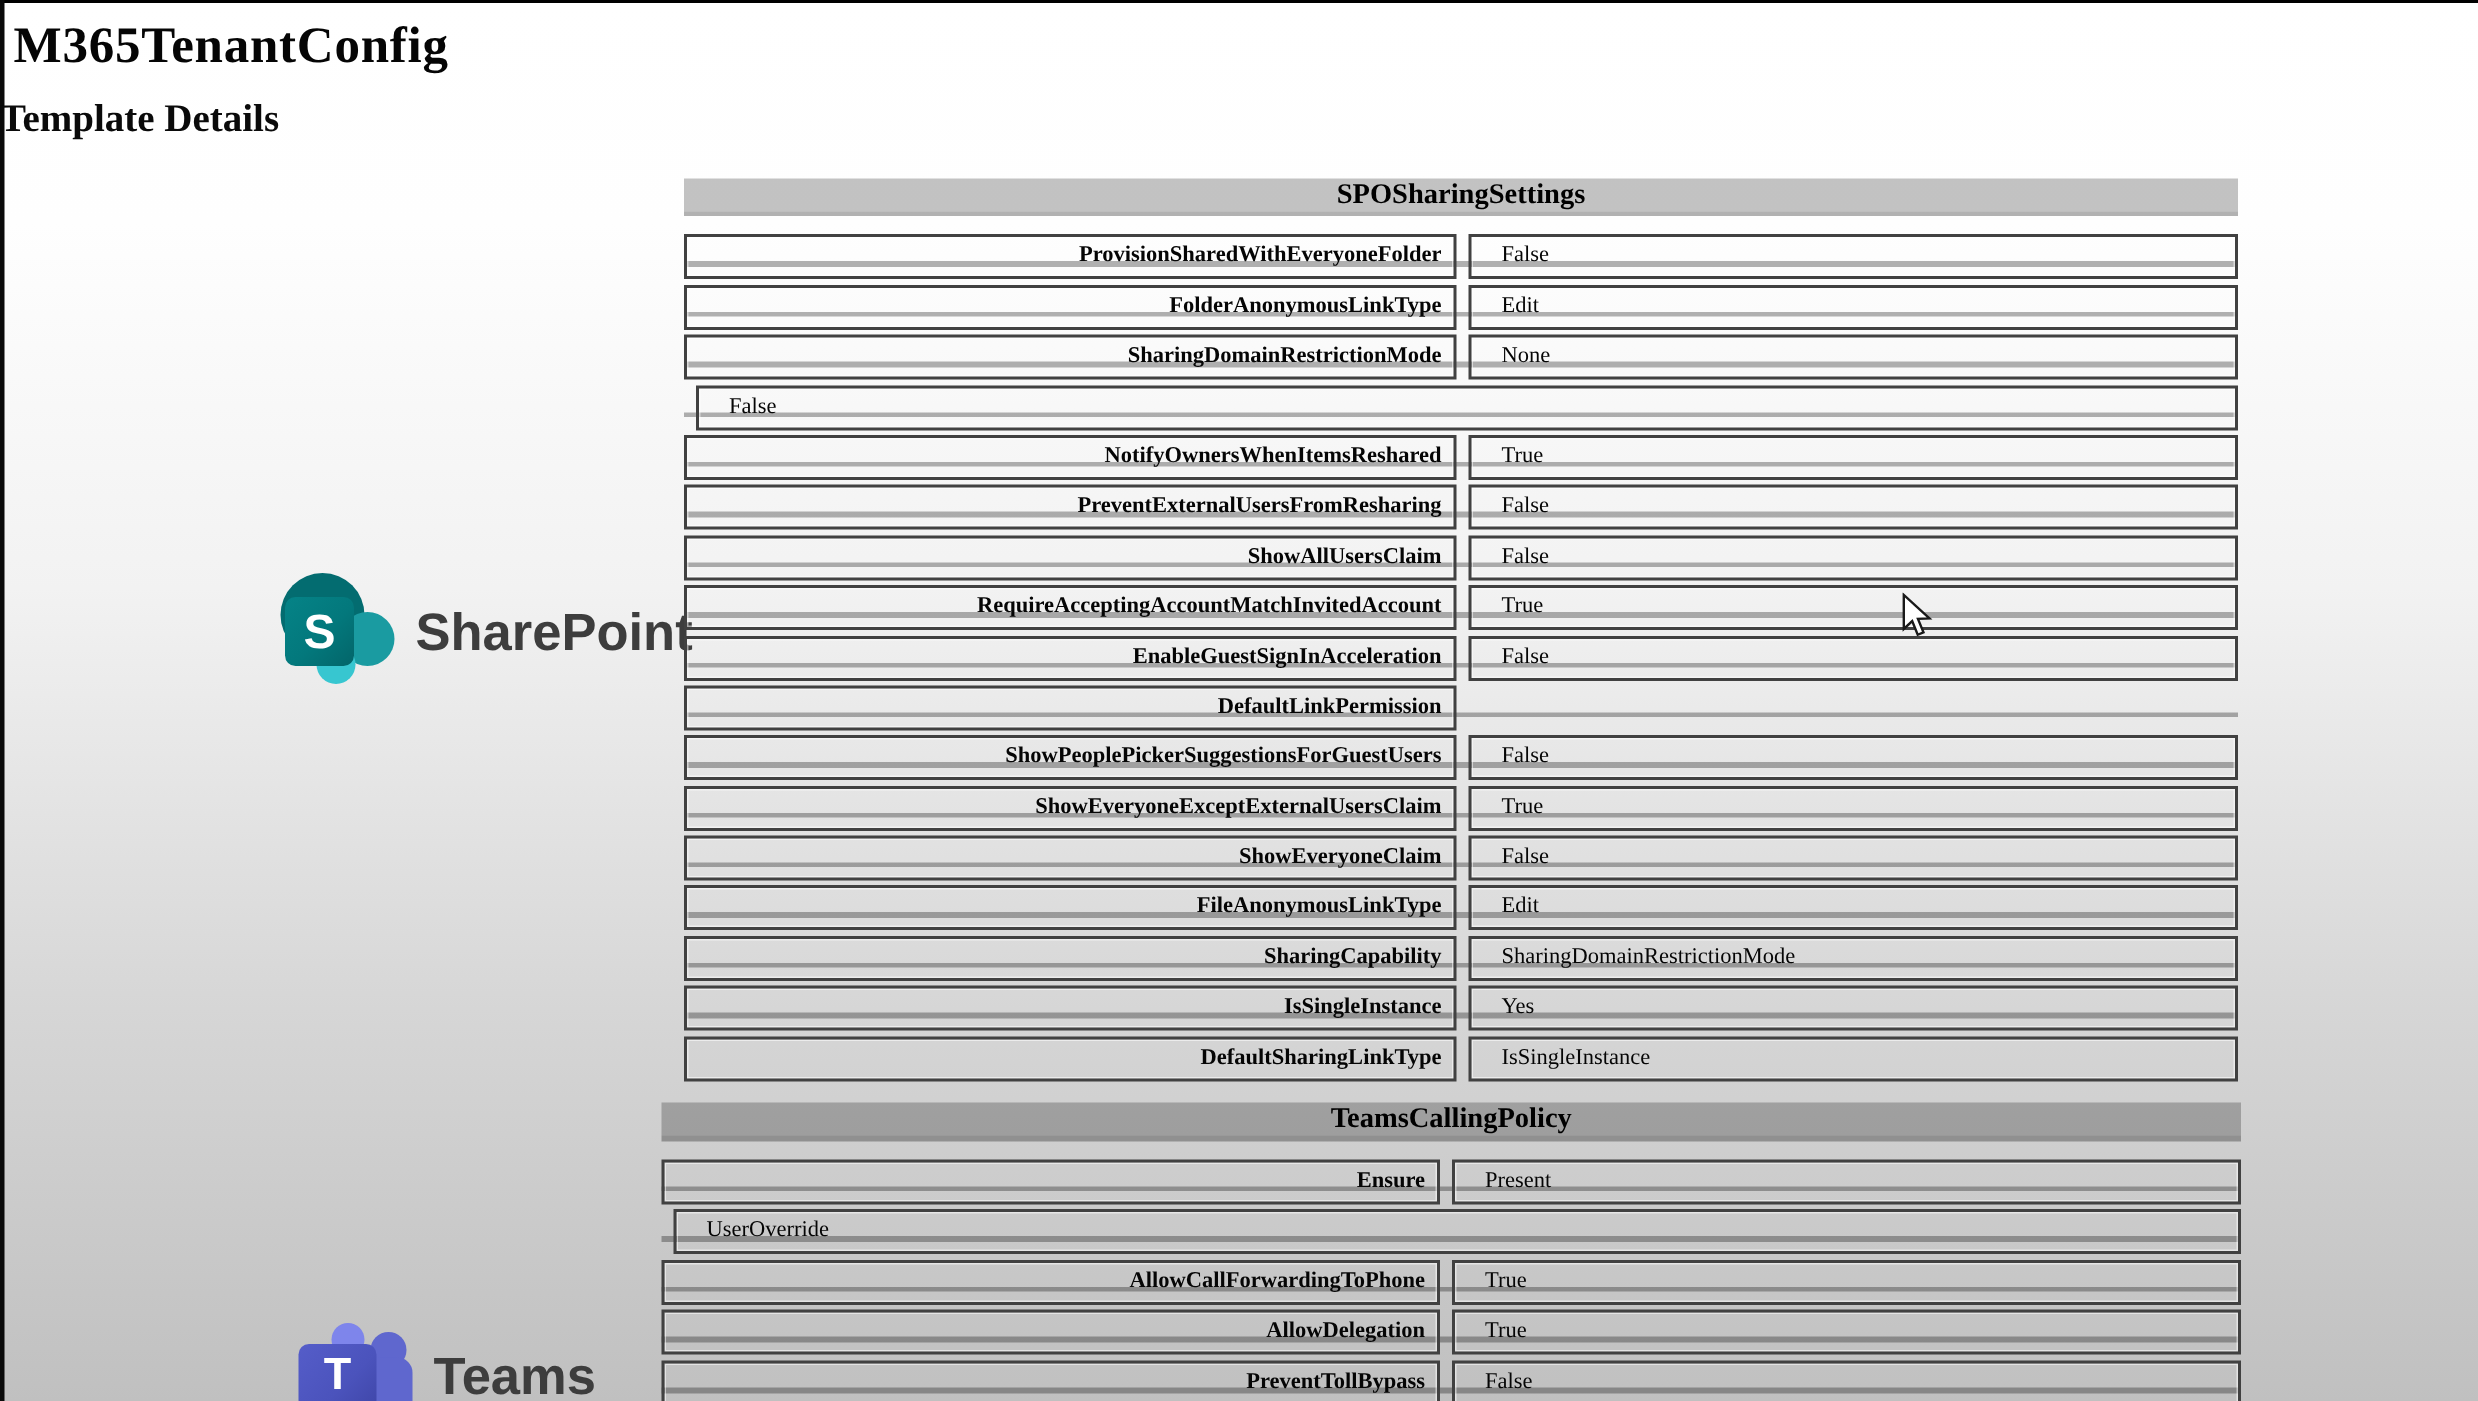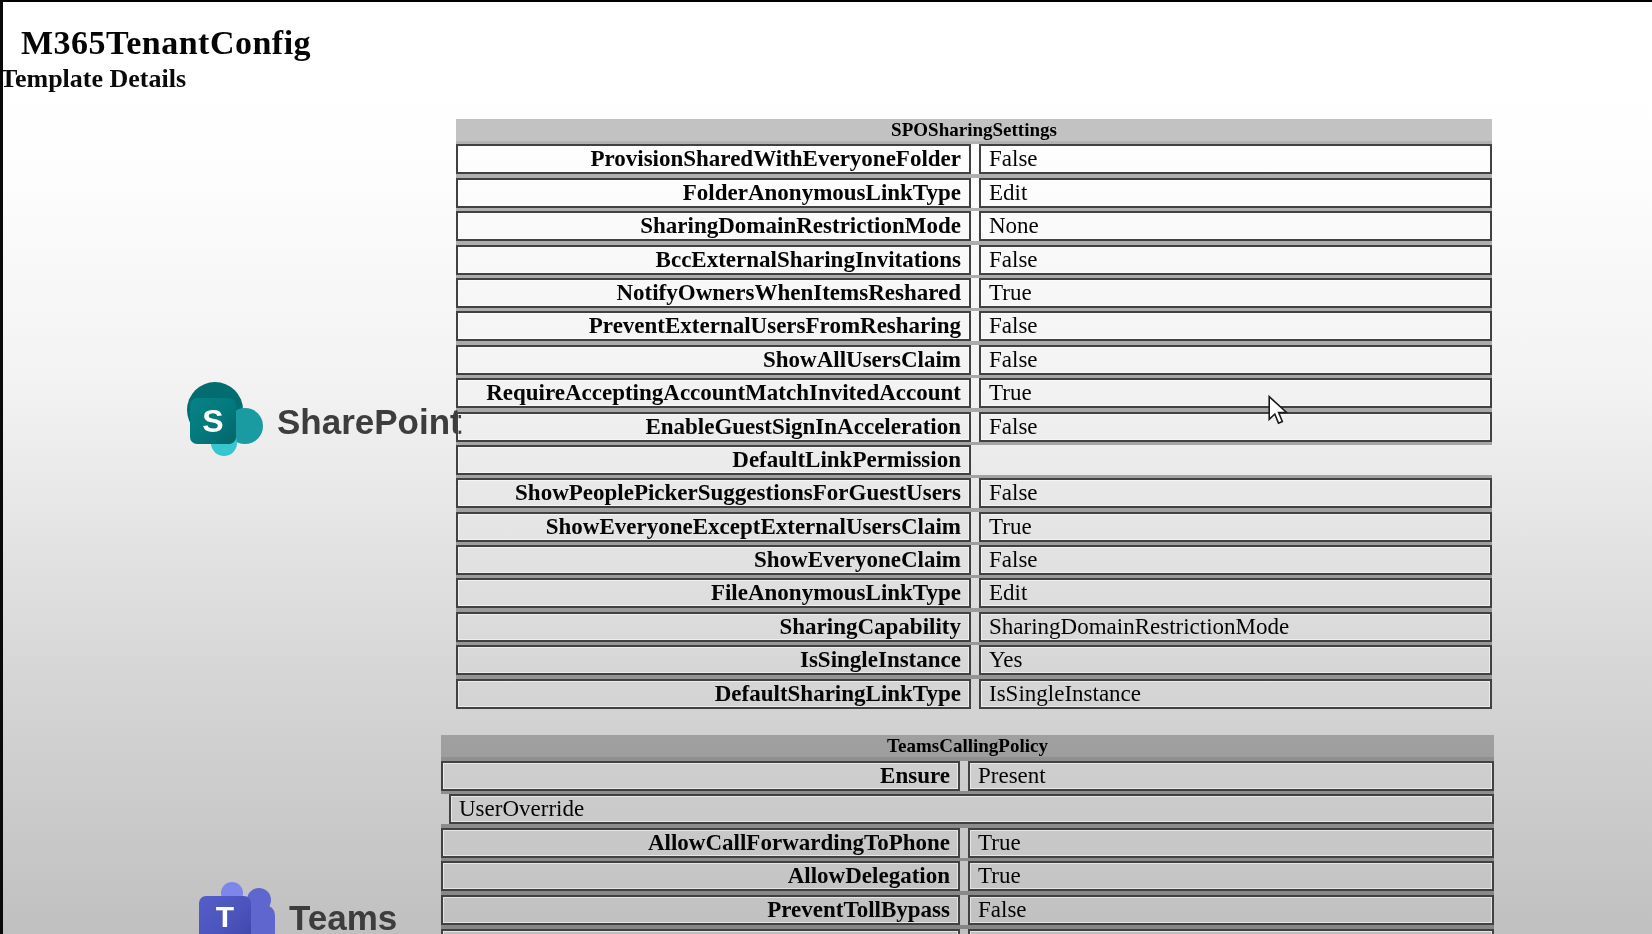"M365TenantConfig" .page-title { margin: 12px -> 0 }
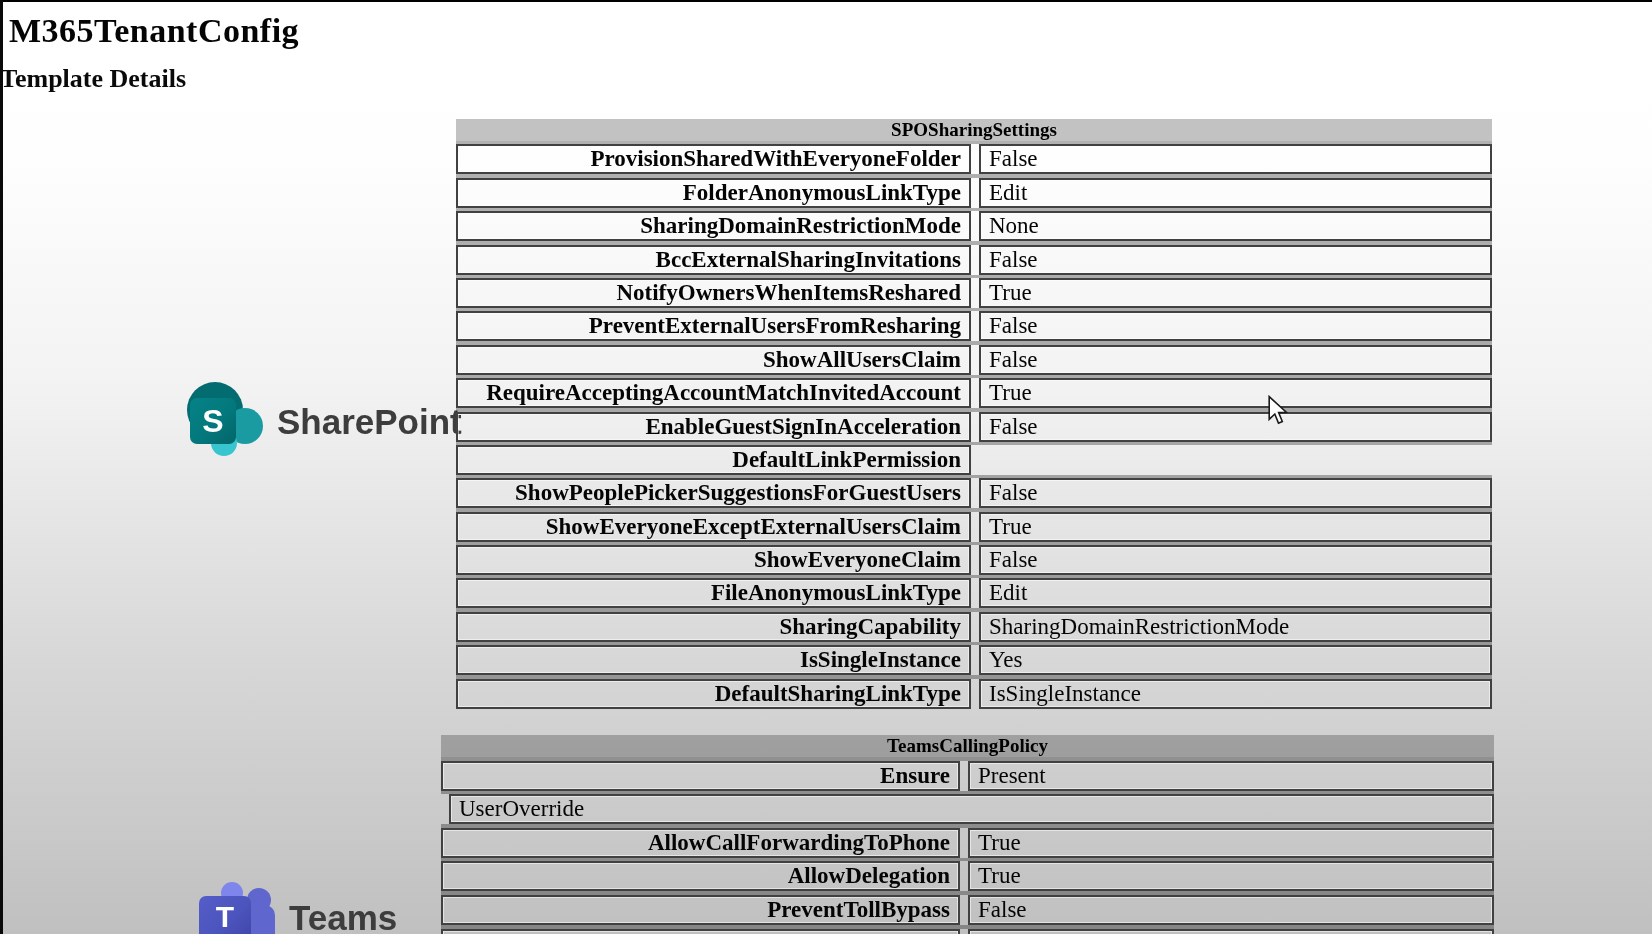"ProvisionSharedWithEveryoneFolder" .cell { font-size: 23px -> 15px; margin-top: none -> 12px }
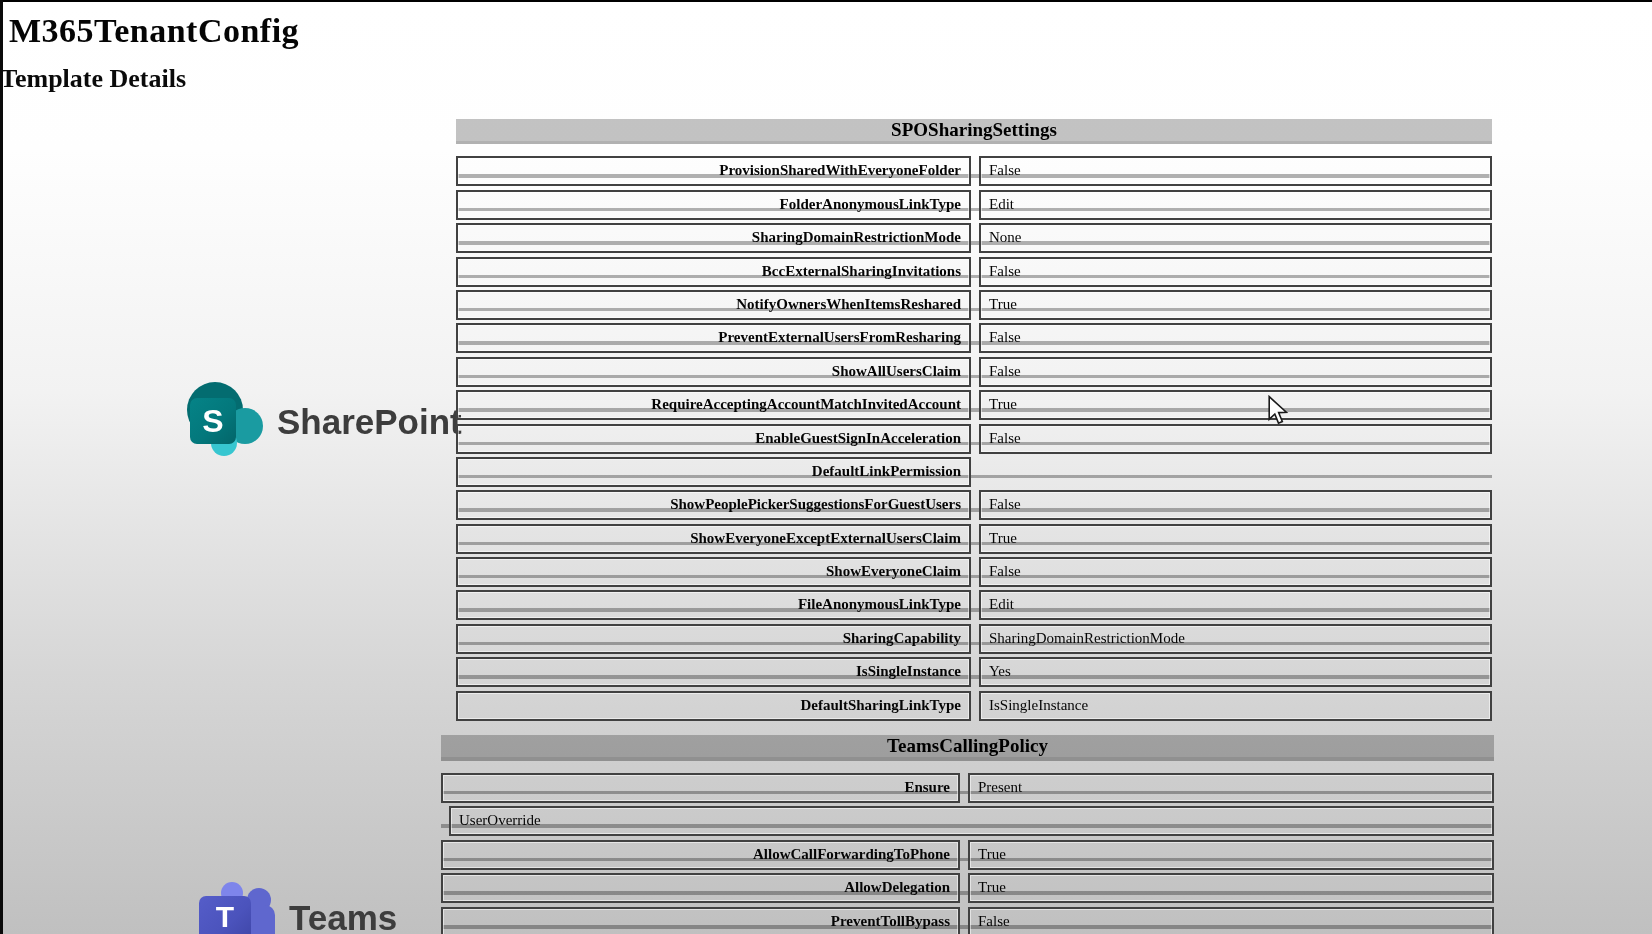"False" .cell.value { padding-left: 8px -> 20px }
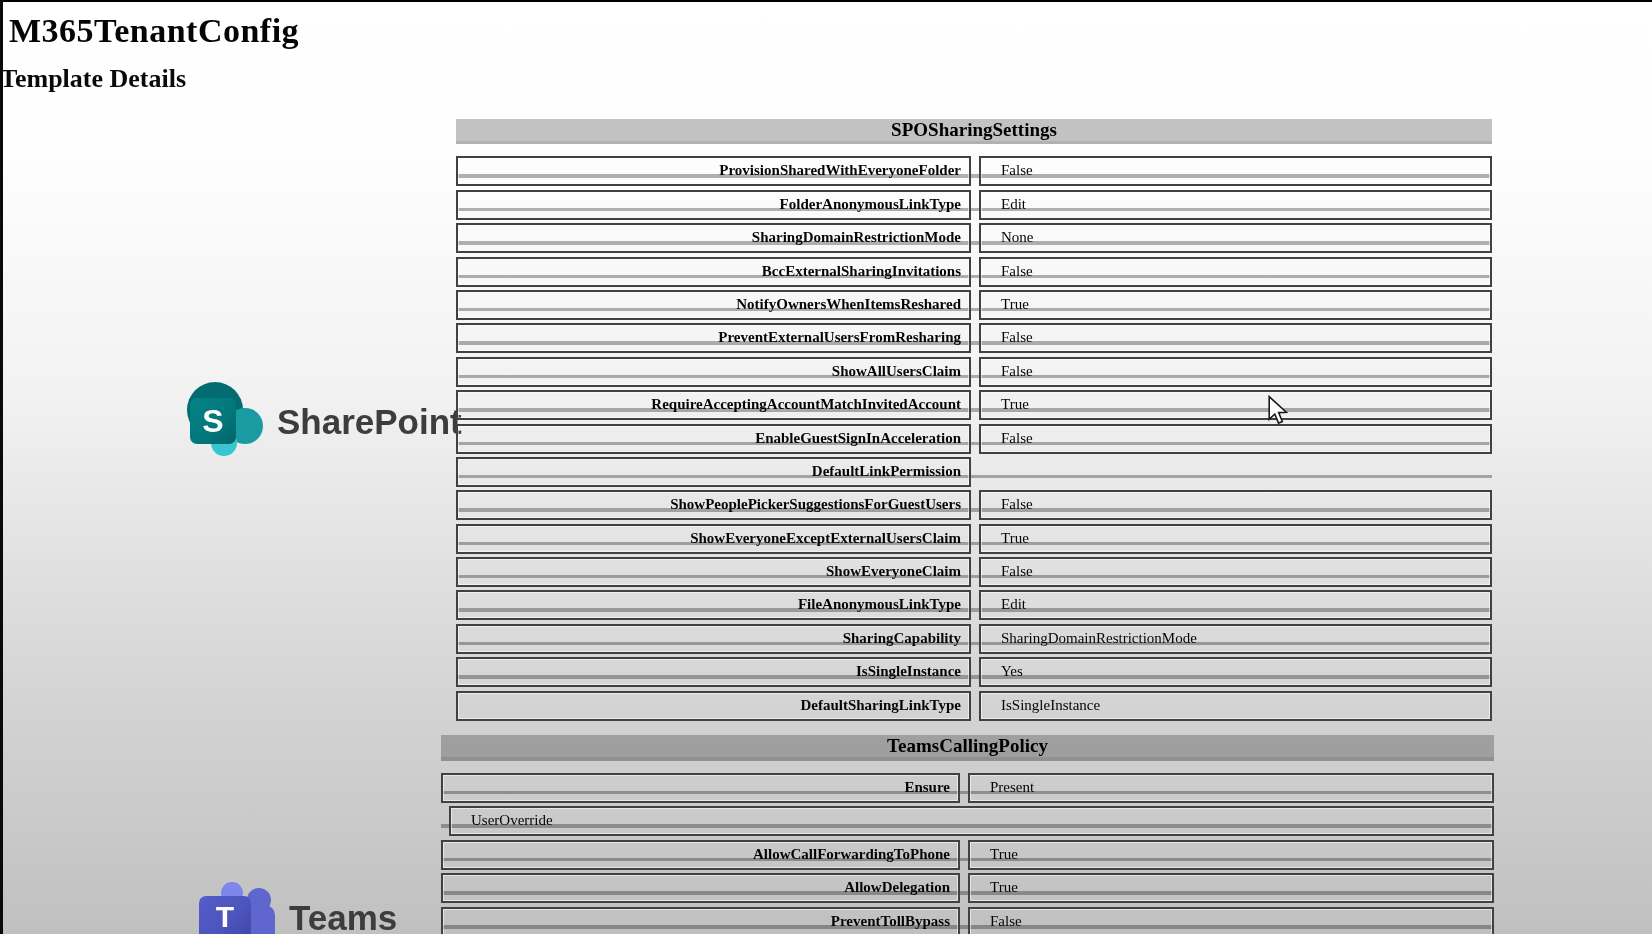"BccExternalSharingInvitations" div.cell { html: <div>BccExternalSharingInvitations</div> -> none }
